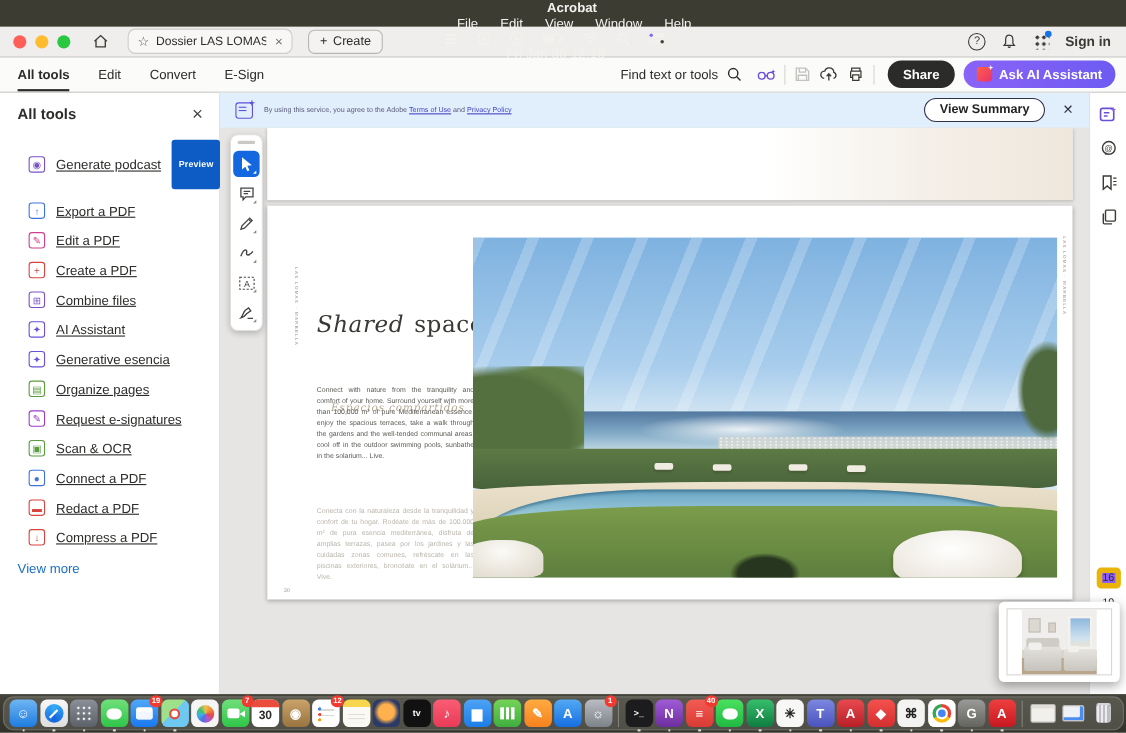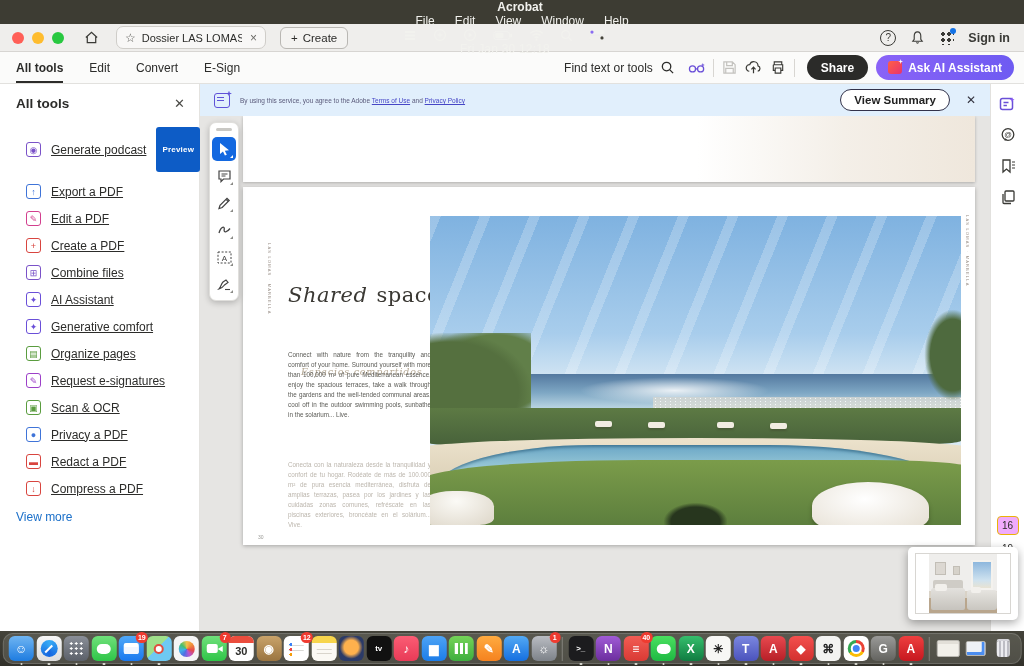"Generative comfort" span.sb-label { text: comfort -> esencia }
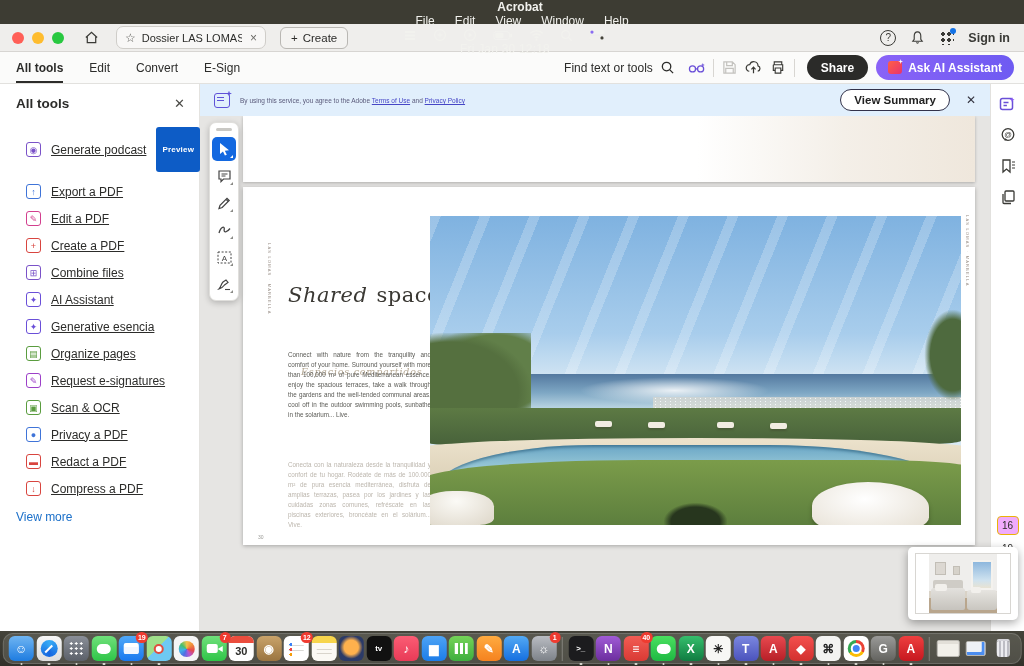"Privacy a PDF" span.sb-label { text: Privacy -> Connect }
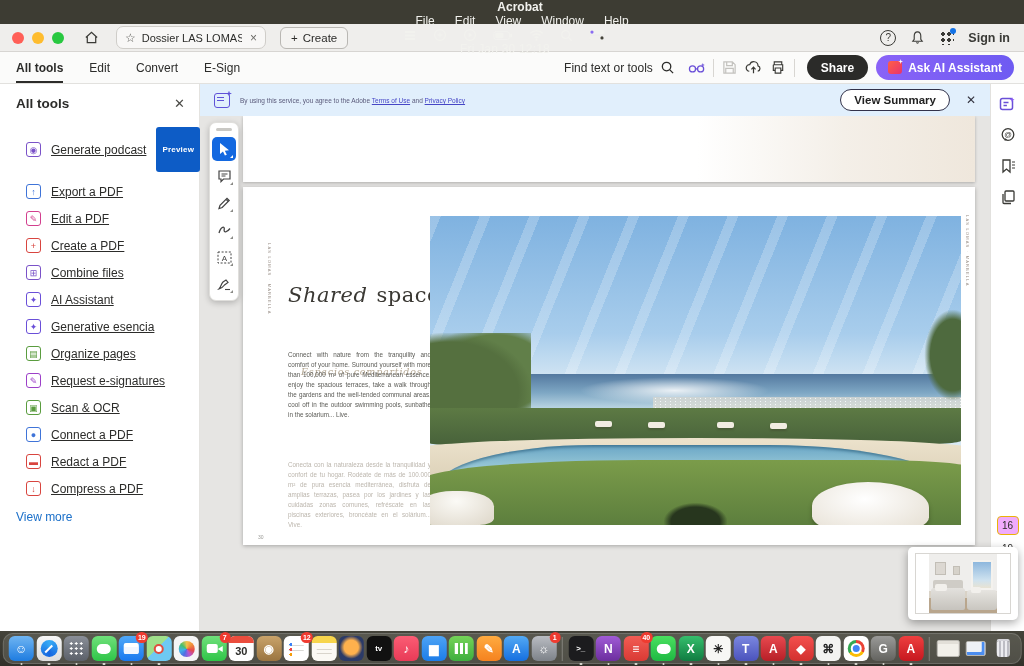"16" .pagebox { background: #f0abfc -> #8b5cf6; border: 1px solid #eab308 -> 5px solid #eab308 }
